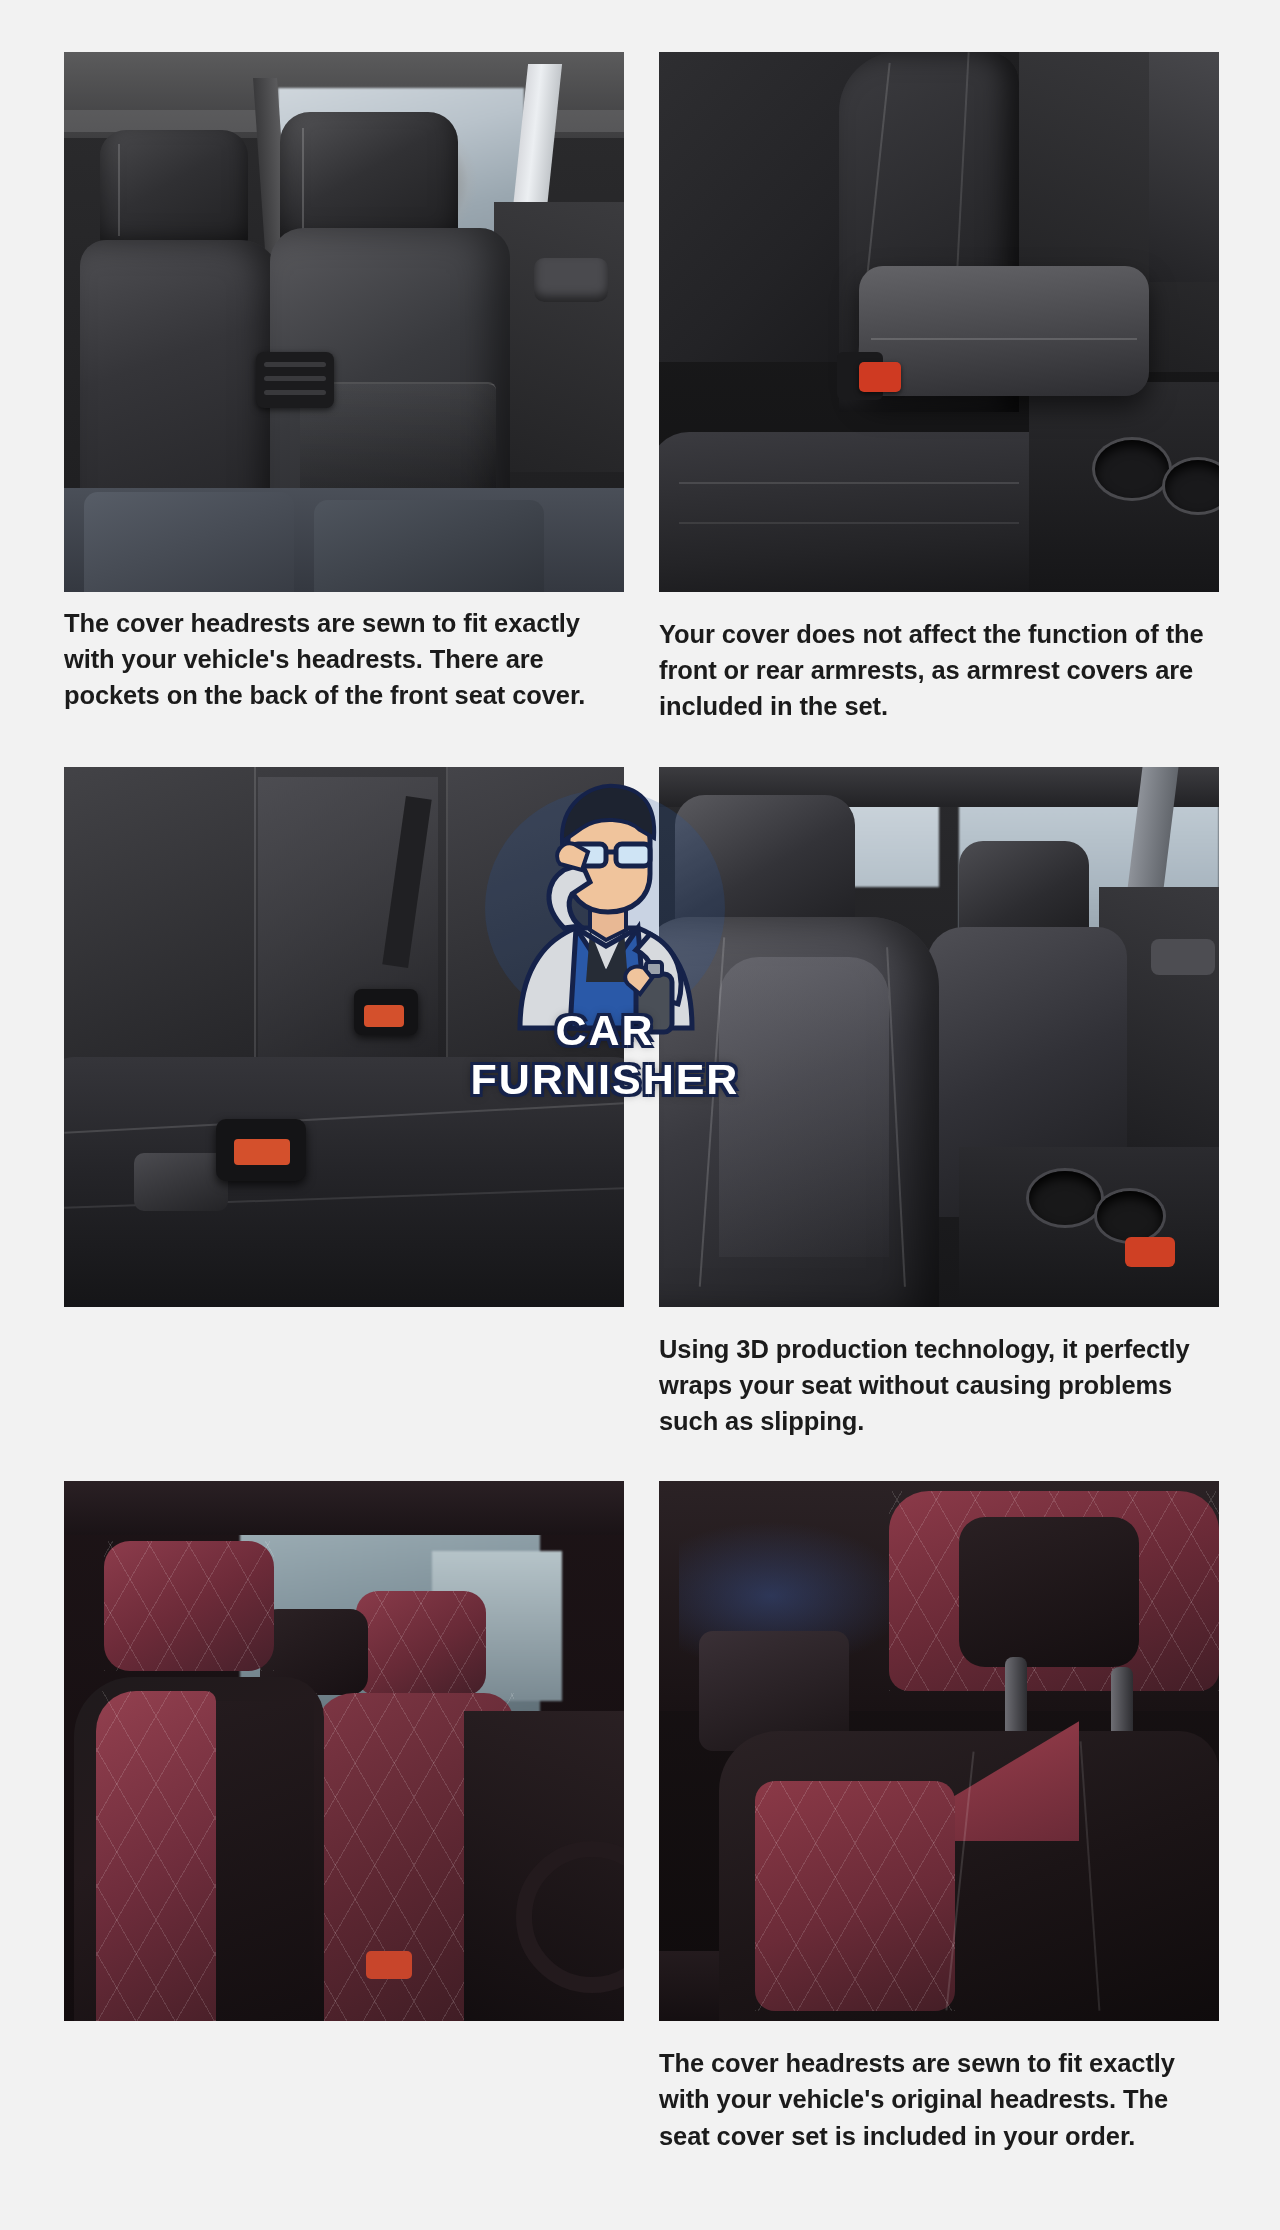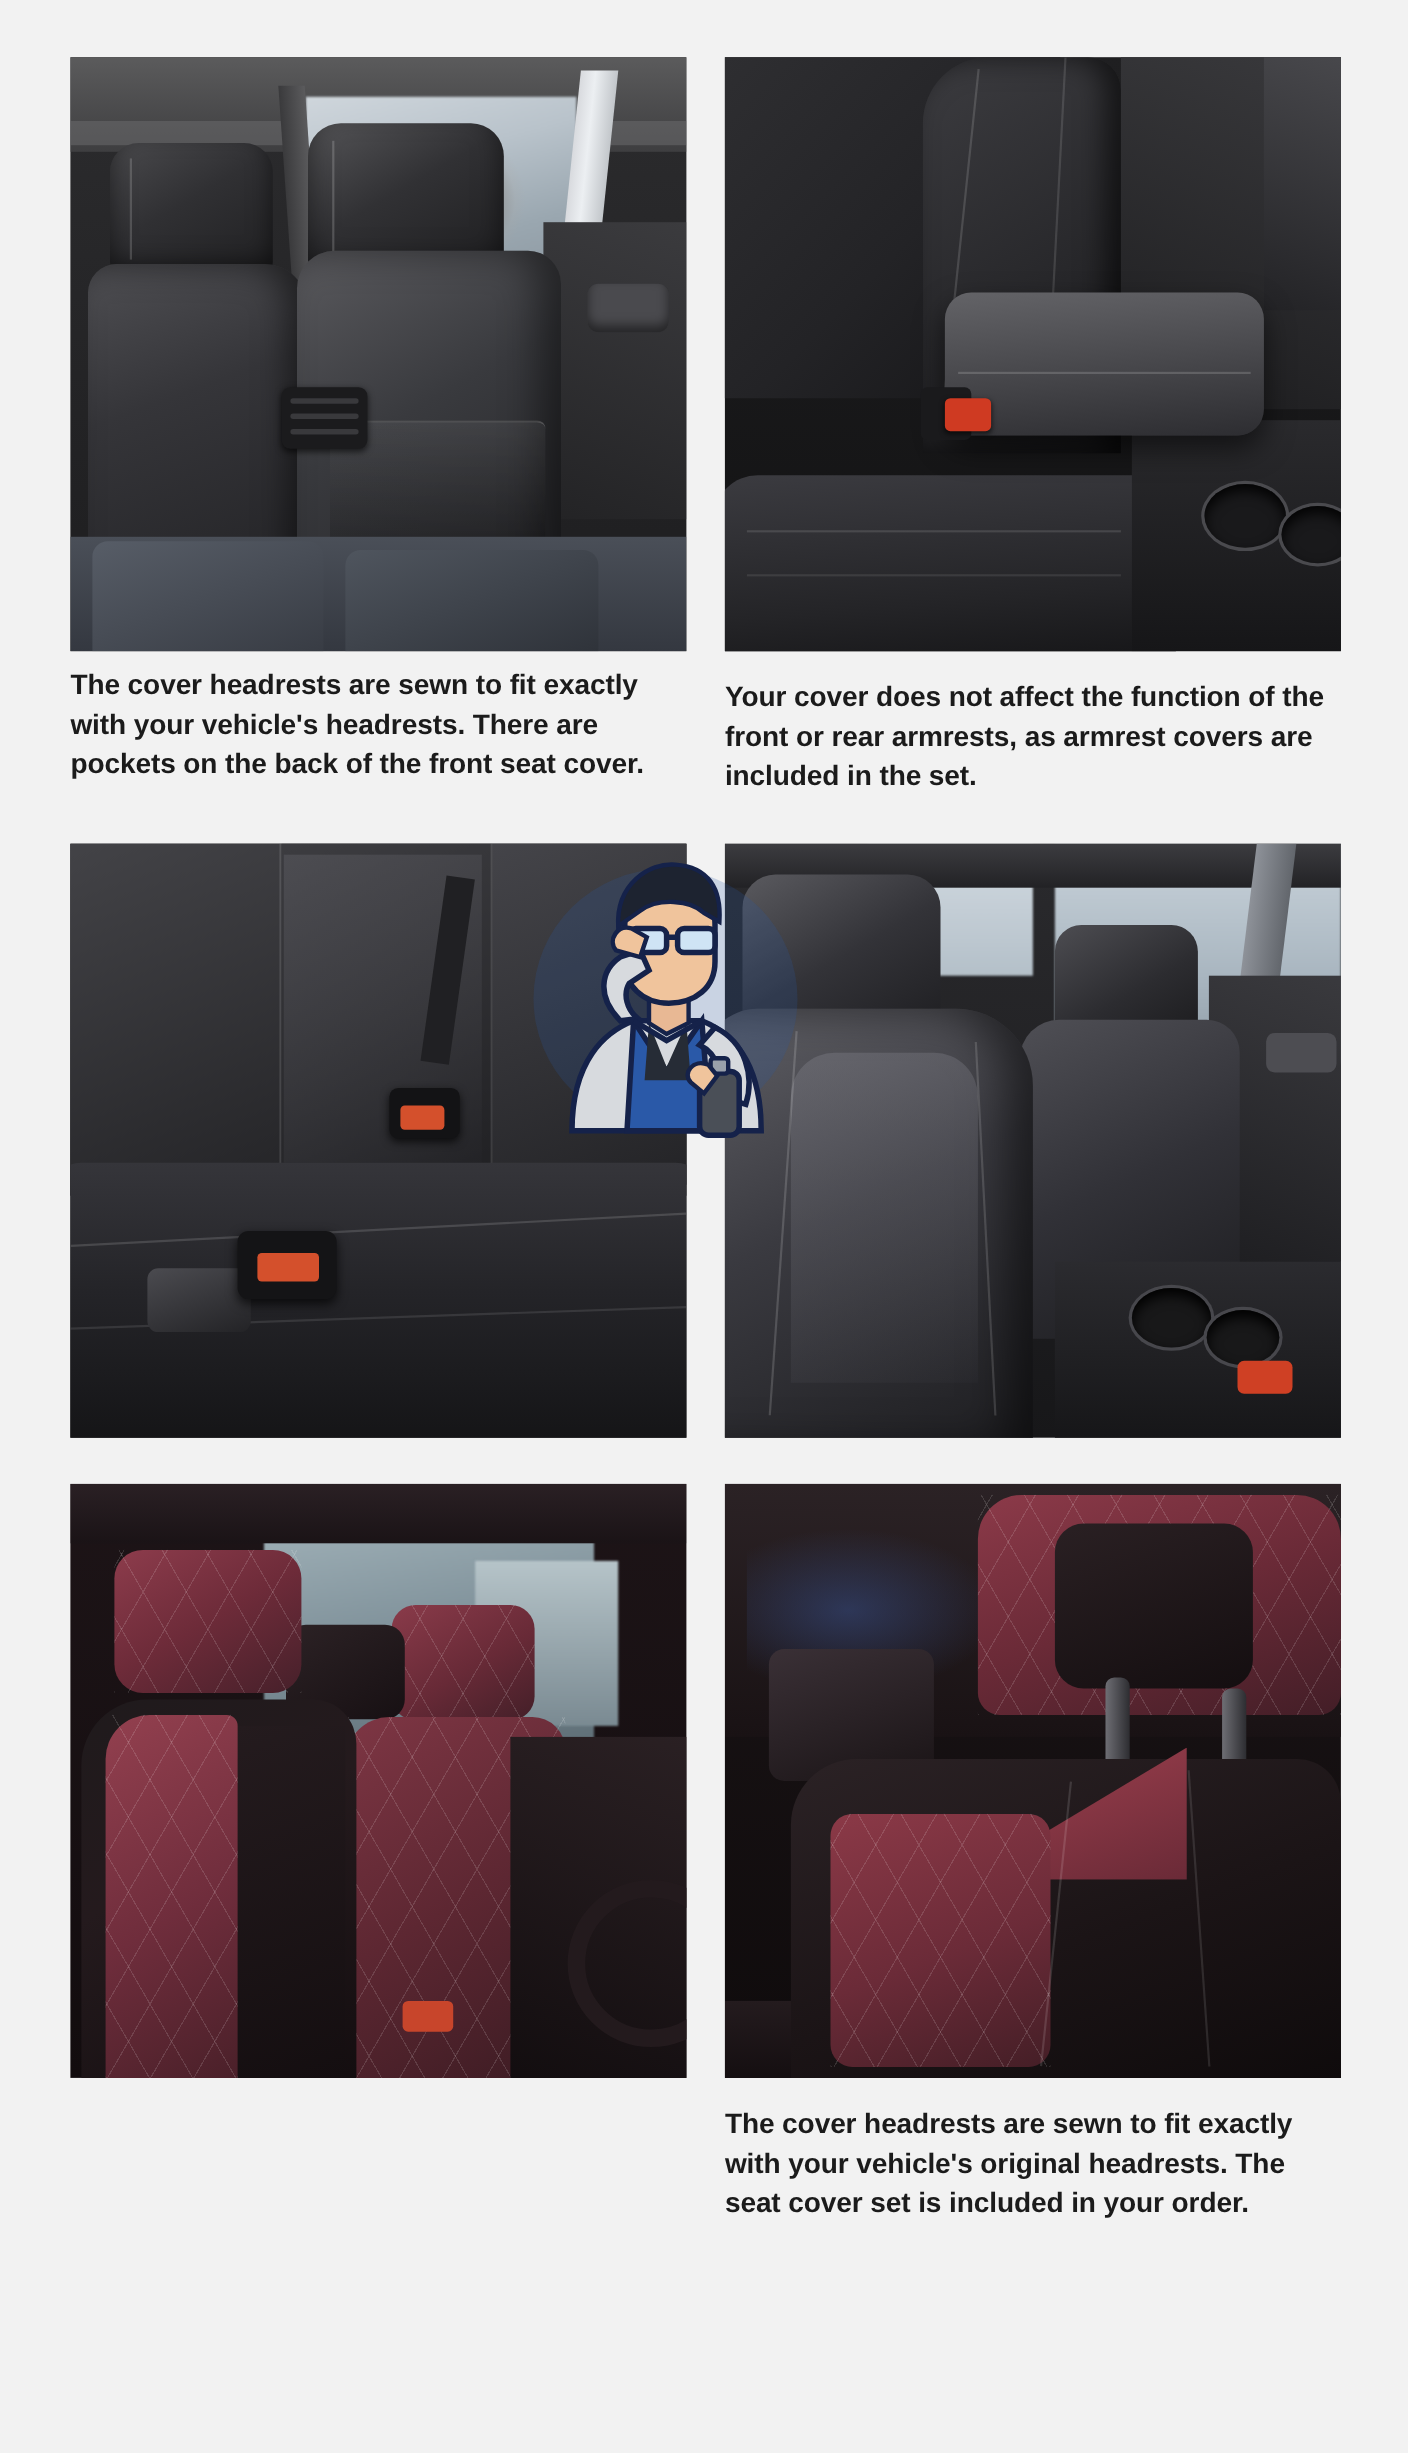"CAR FURNISHER" div.wm-text { html: none -> <div>CAR FURNISHER</div> }
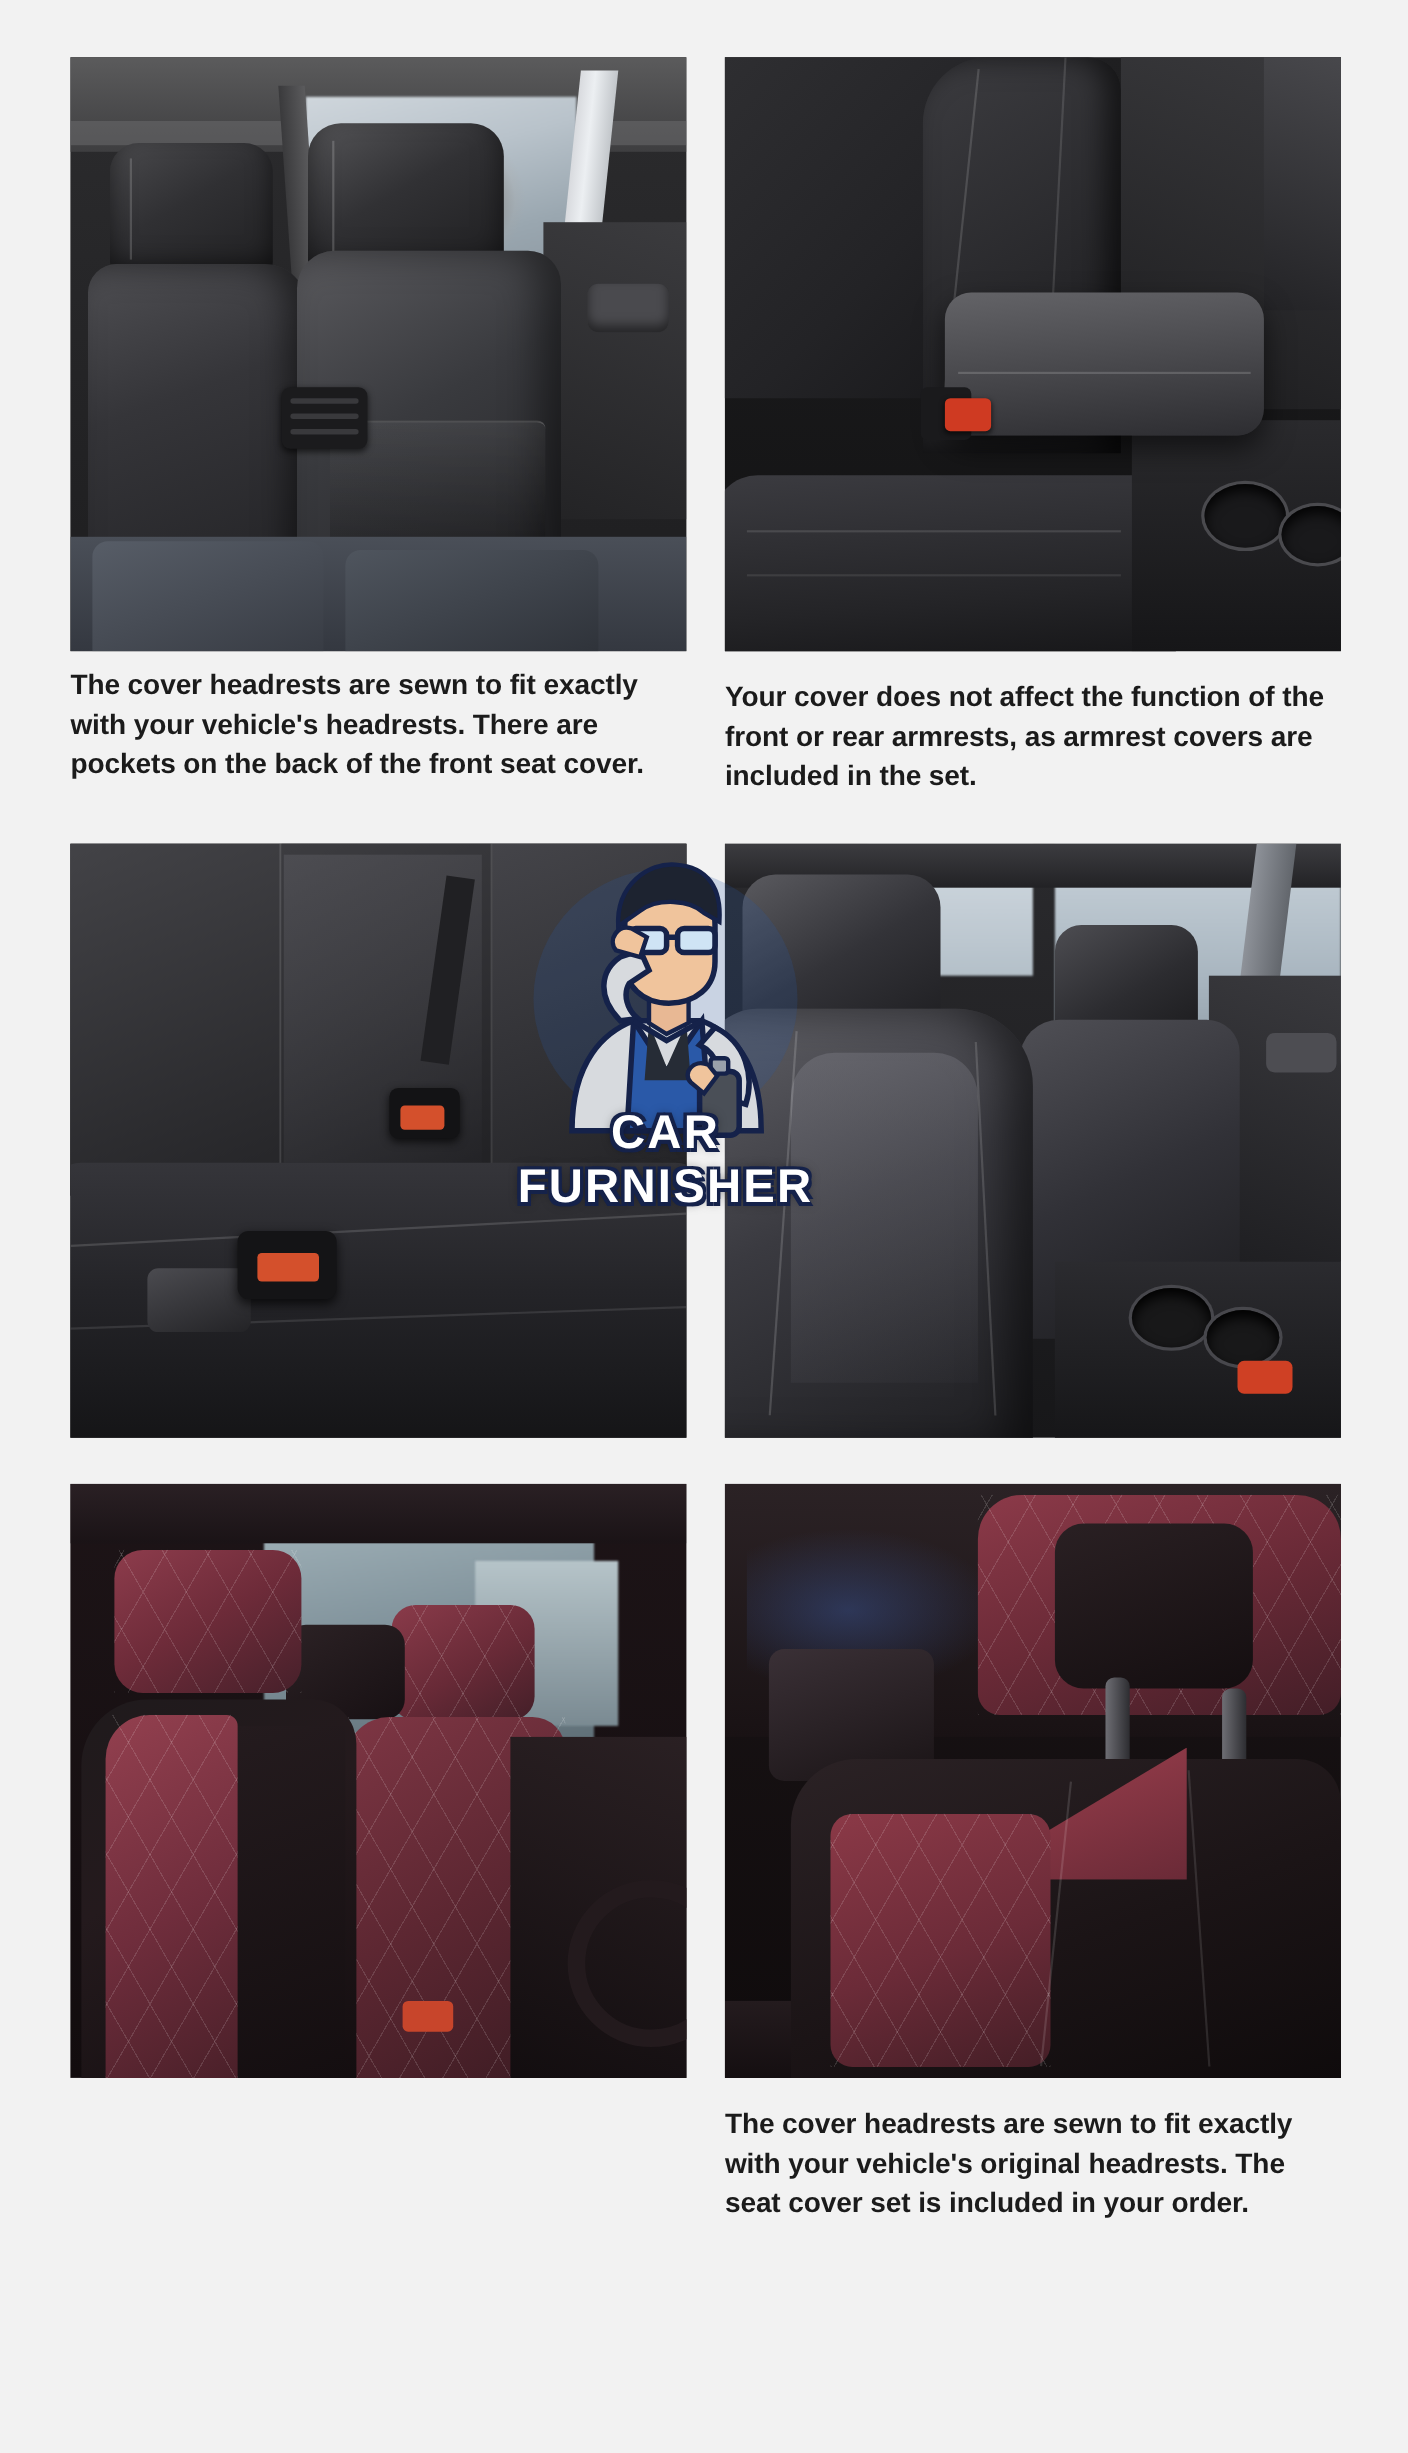"Using 3D production technology, it" div.caption { html: none -> <div>Using 3D production technology, it perfectly wraps your seat without causing problems such as slipping.</div> }
